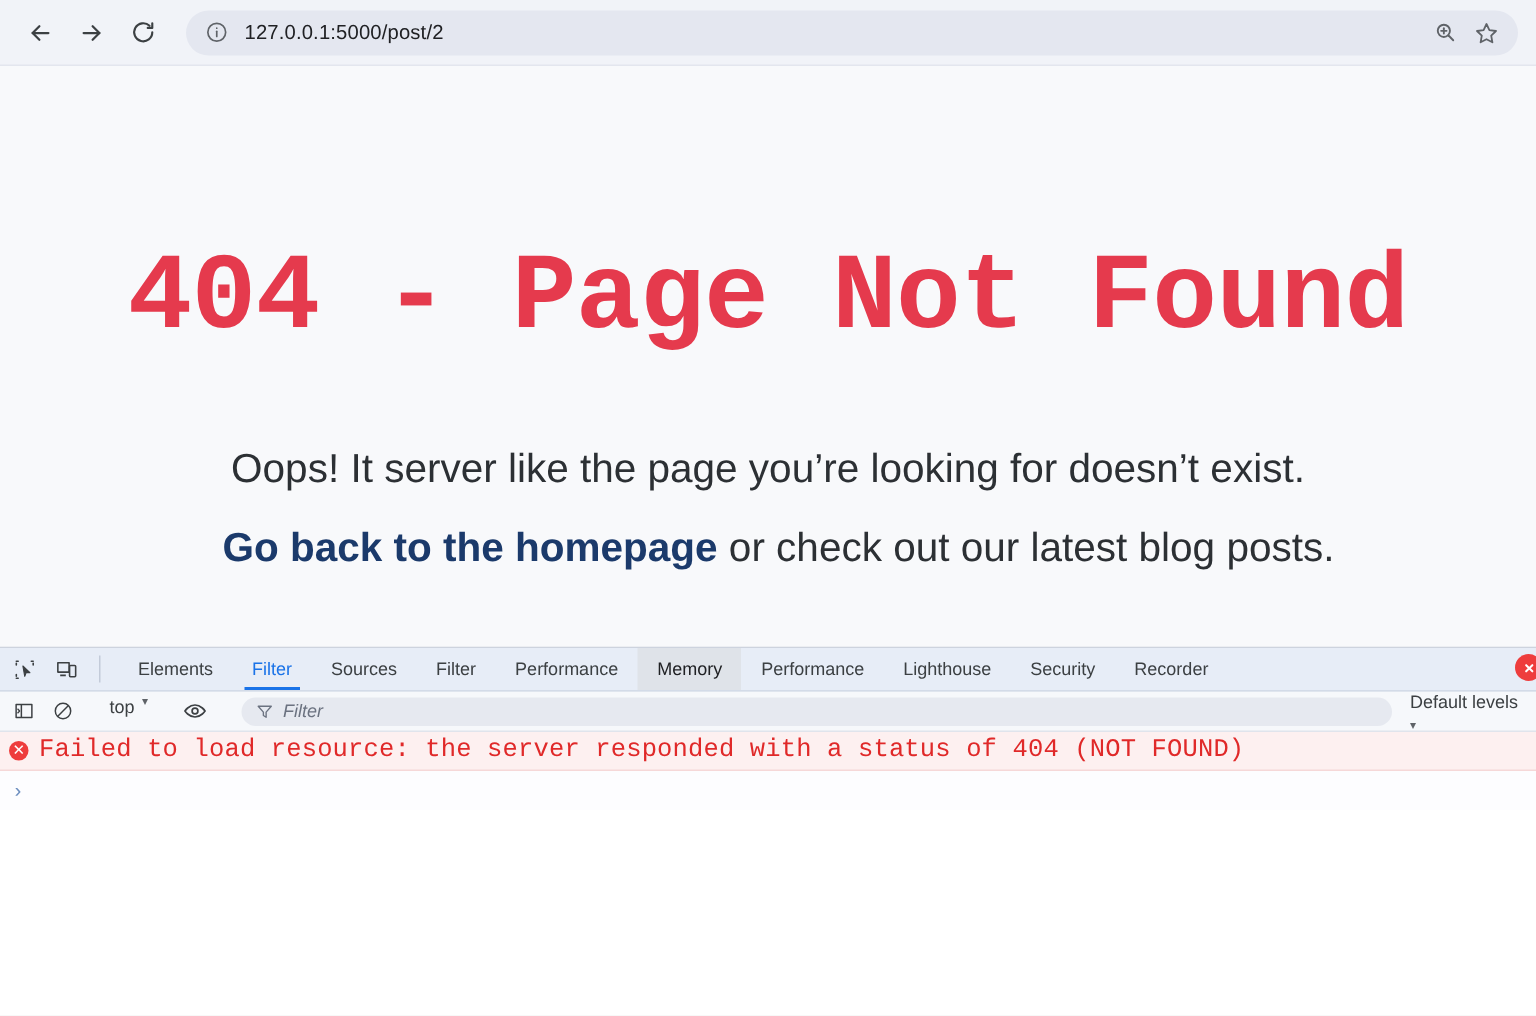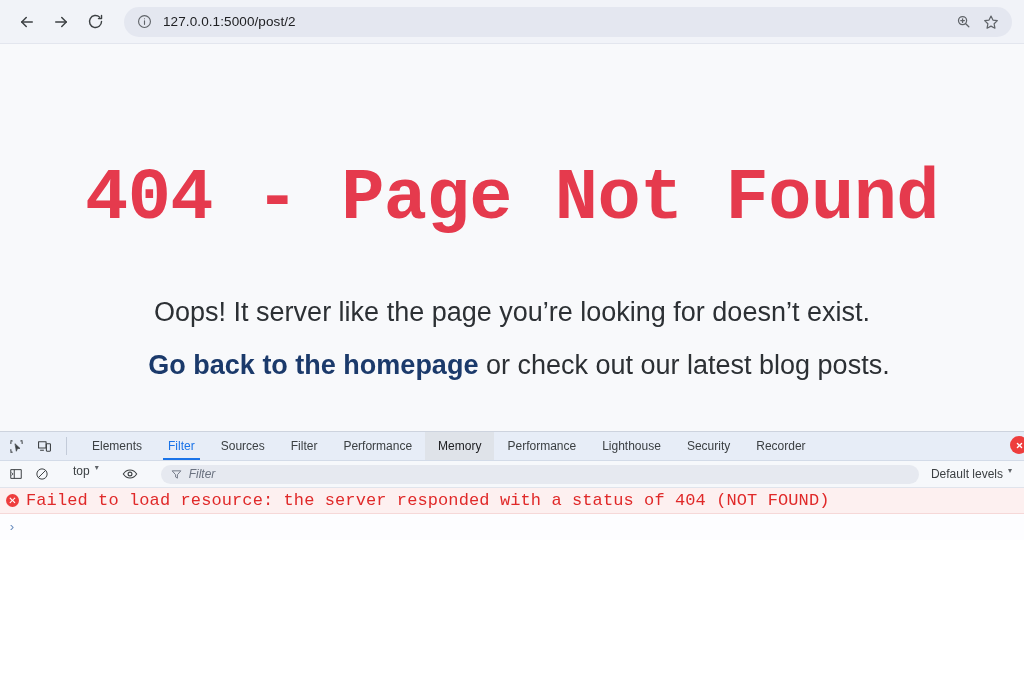"Default levels" .levels-select { flex-direction: none -> column }
